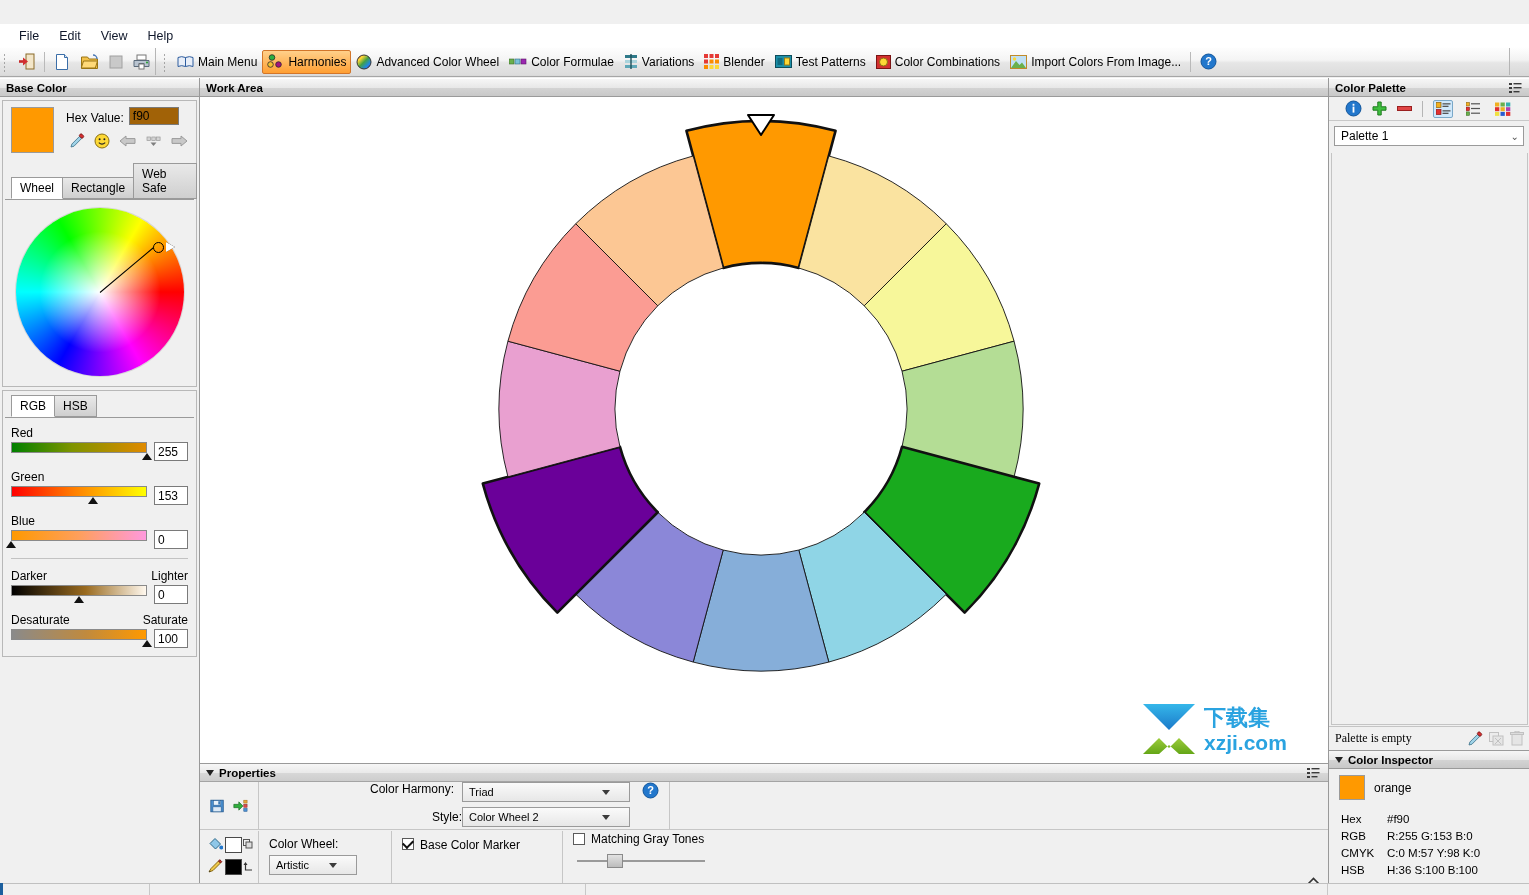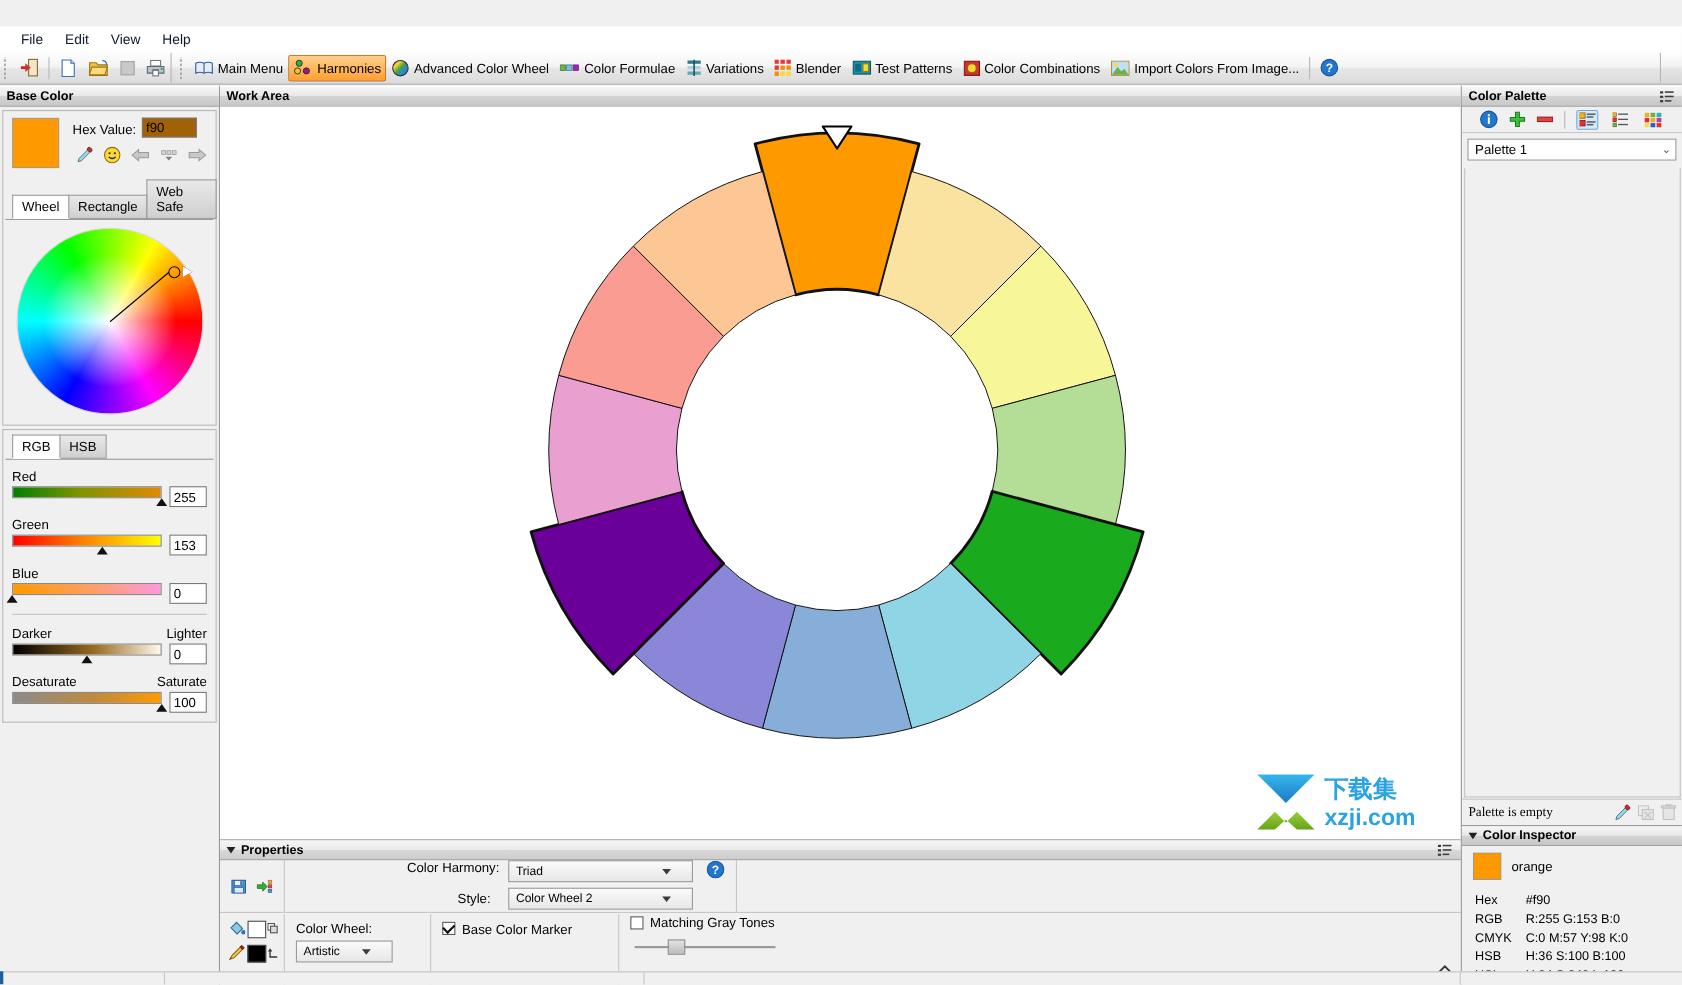"Style:" div { gap: 16px -> 0 }
